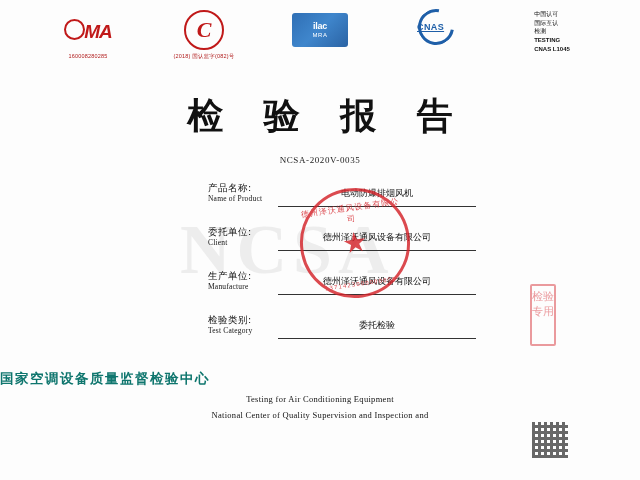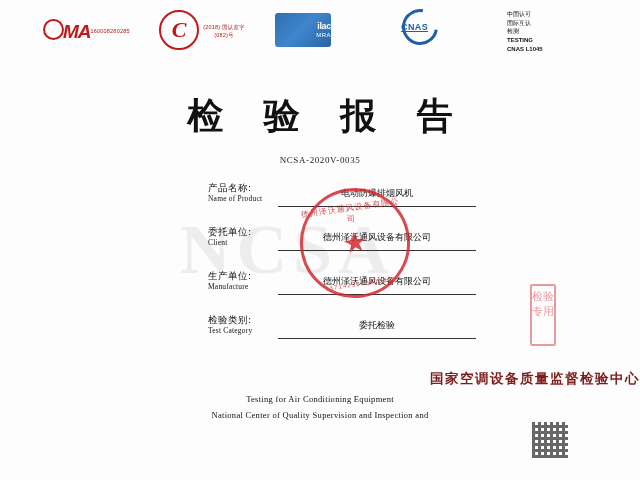"MA" .logo-block { flex-direction: row -> column }
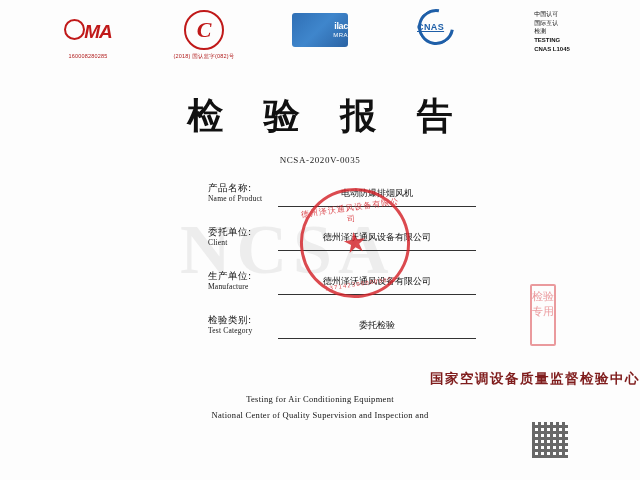"ilac" .ilac { align-items: flex-end -> center }
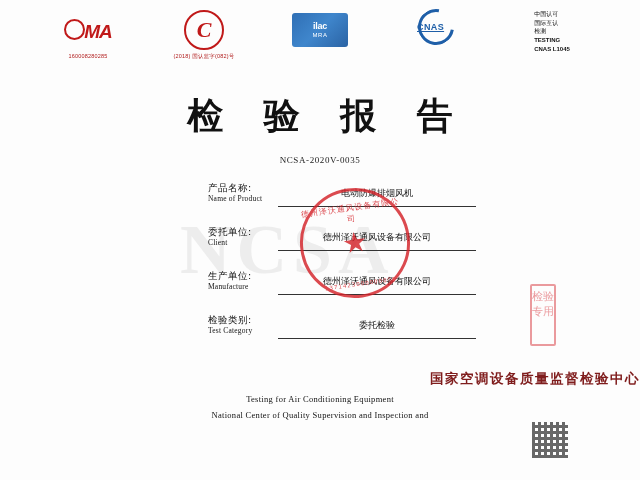"国家空调设备质量监督检验中心" .org-cn { color: #7f1d1d -> #0f766e; text-align: right -> left }
